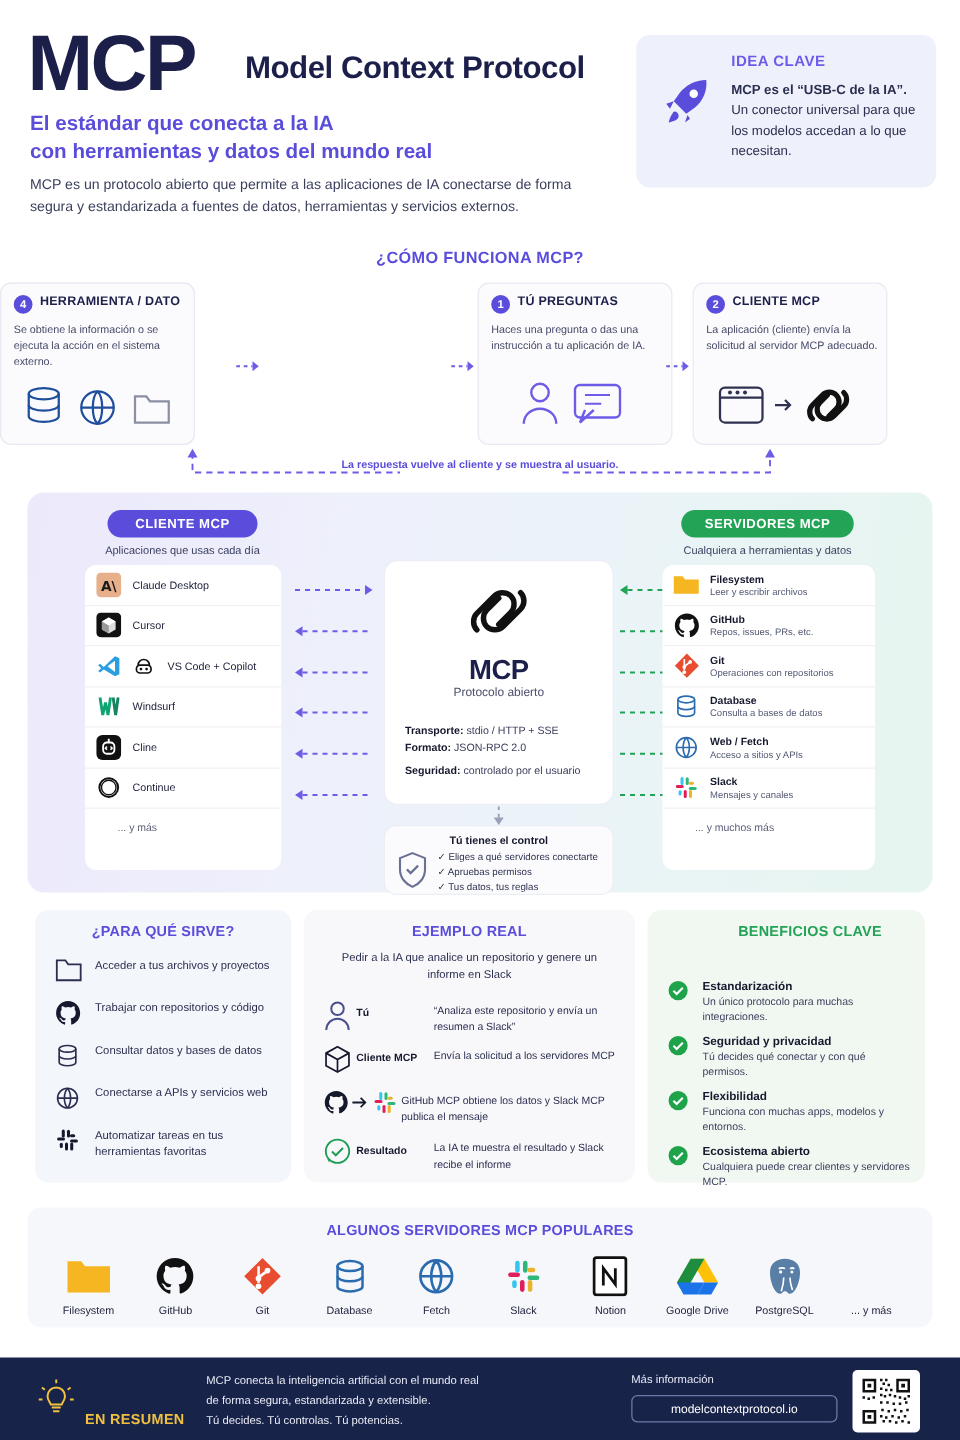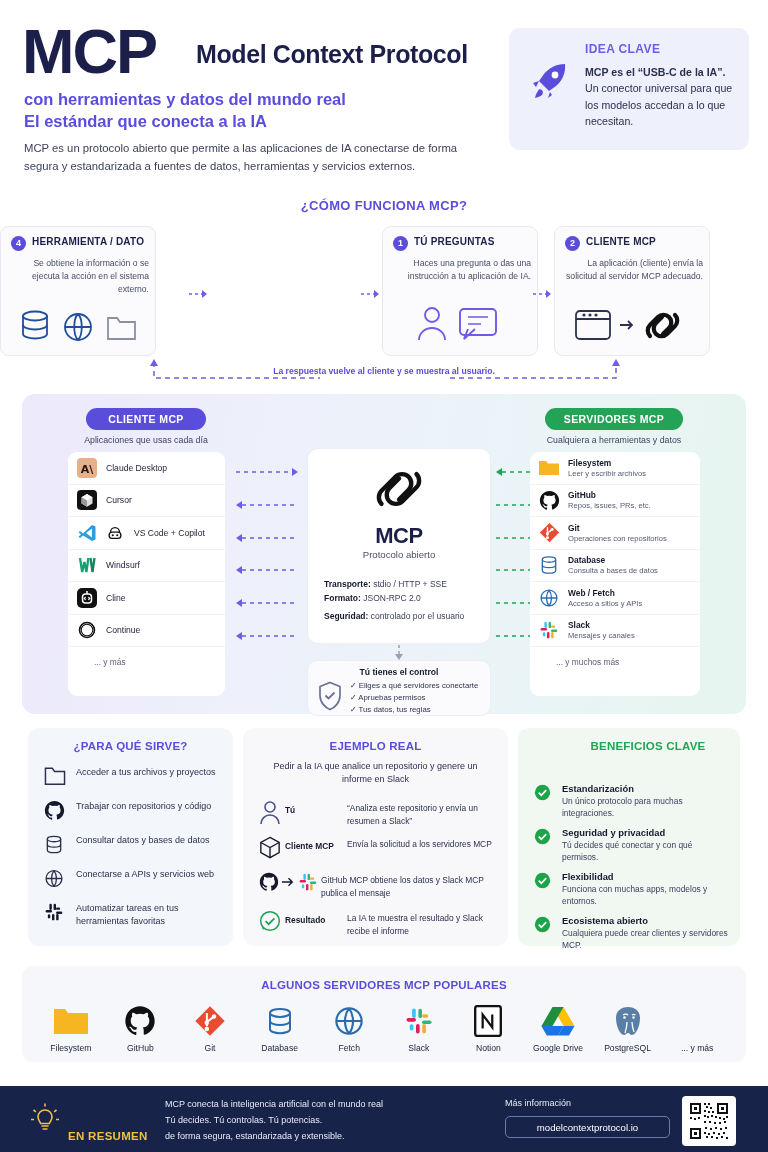"con herramientas y datos del" div { order: before "El estándar que conecta a" -> after "El estándar que conecta a" }
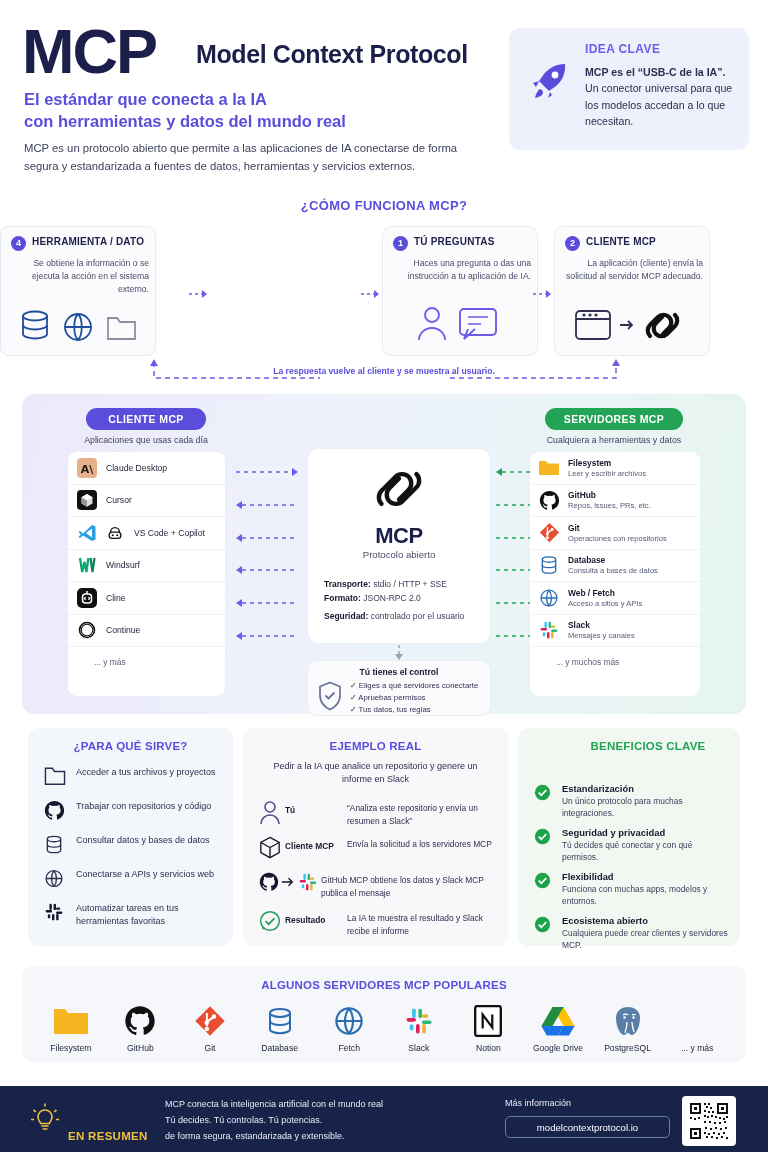"Se obtiene la información o" .step .sd { text-align: right -> none }
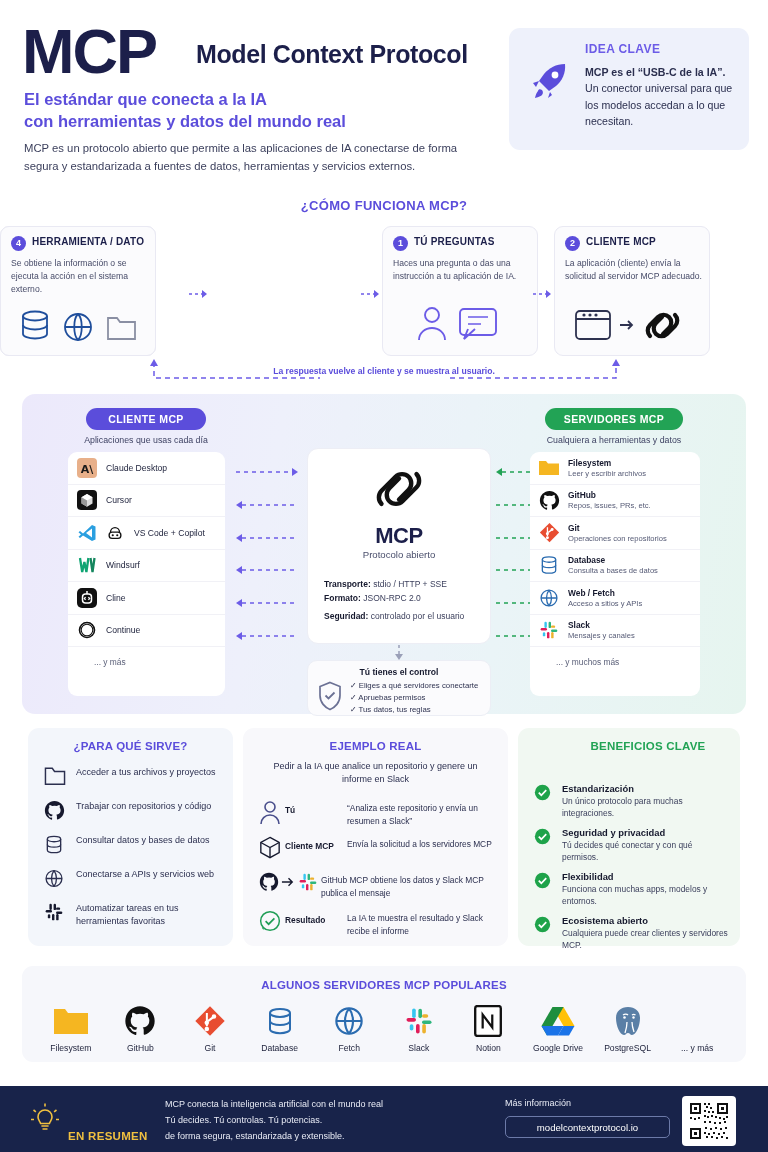"Tú decides. Tú controlas. Tú" div { order: before "de forma segura, estandarizada y" -> after "de forma segura, estandarizada y" }
